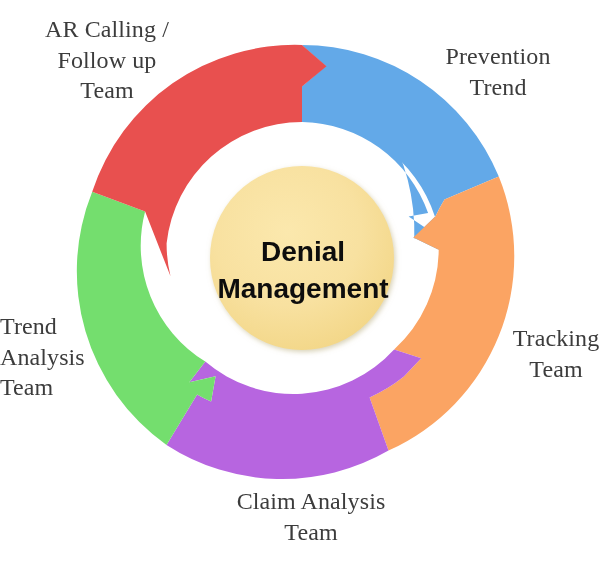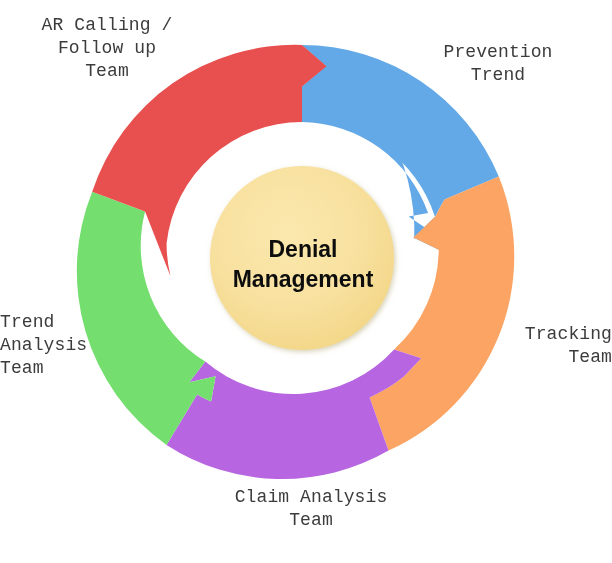"AR Calling /" .seg-label { font-family: Liberation Mono, monospace -> Liberation Serif, serif; font-size: 18px -> 24px }
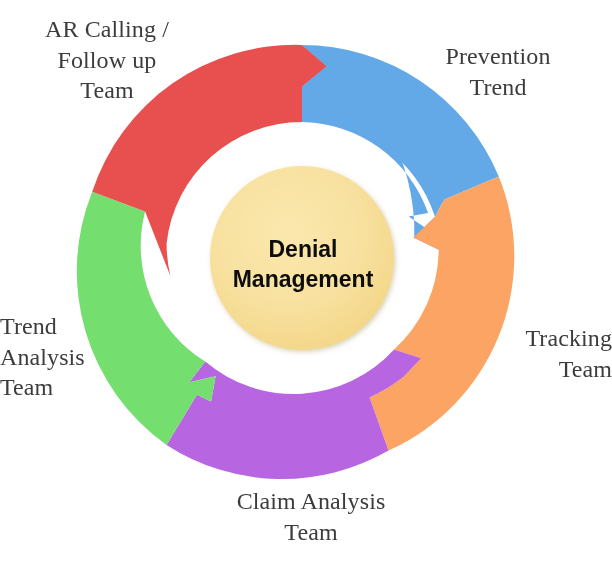"Denial" #center-label { font-size: 23px -> 28px }
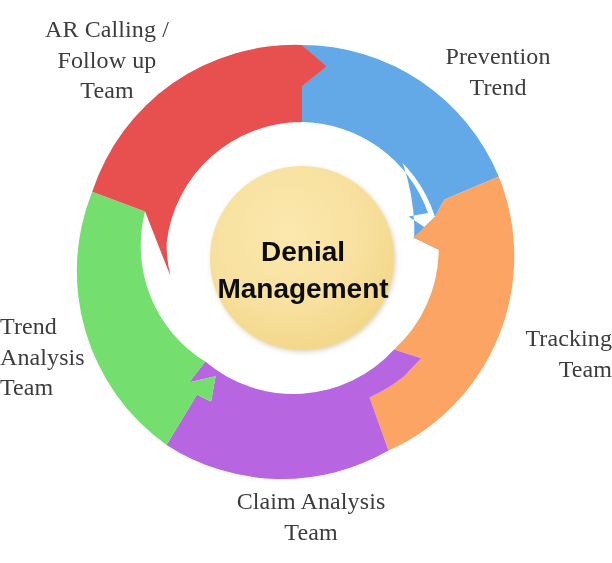"Tracking" .lbl-tracking { text-align: right -> center }
